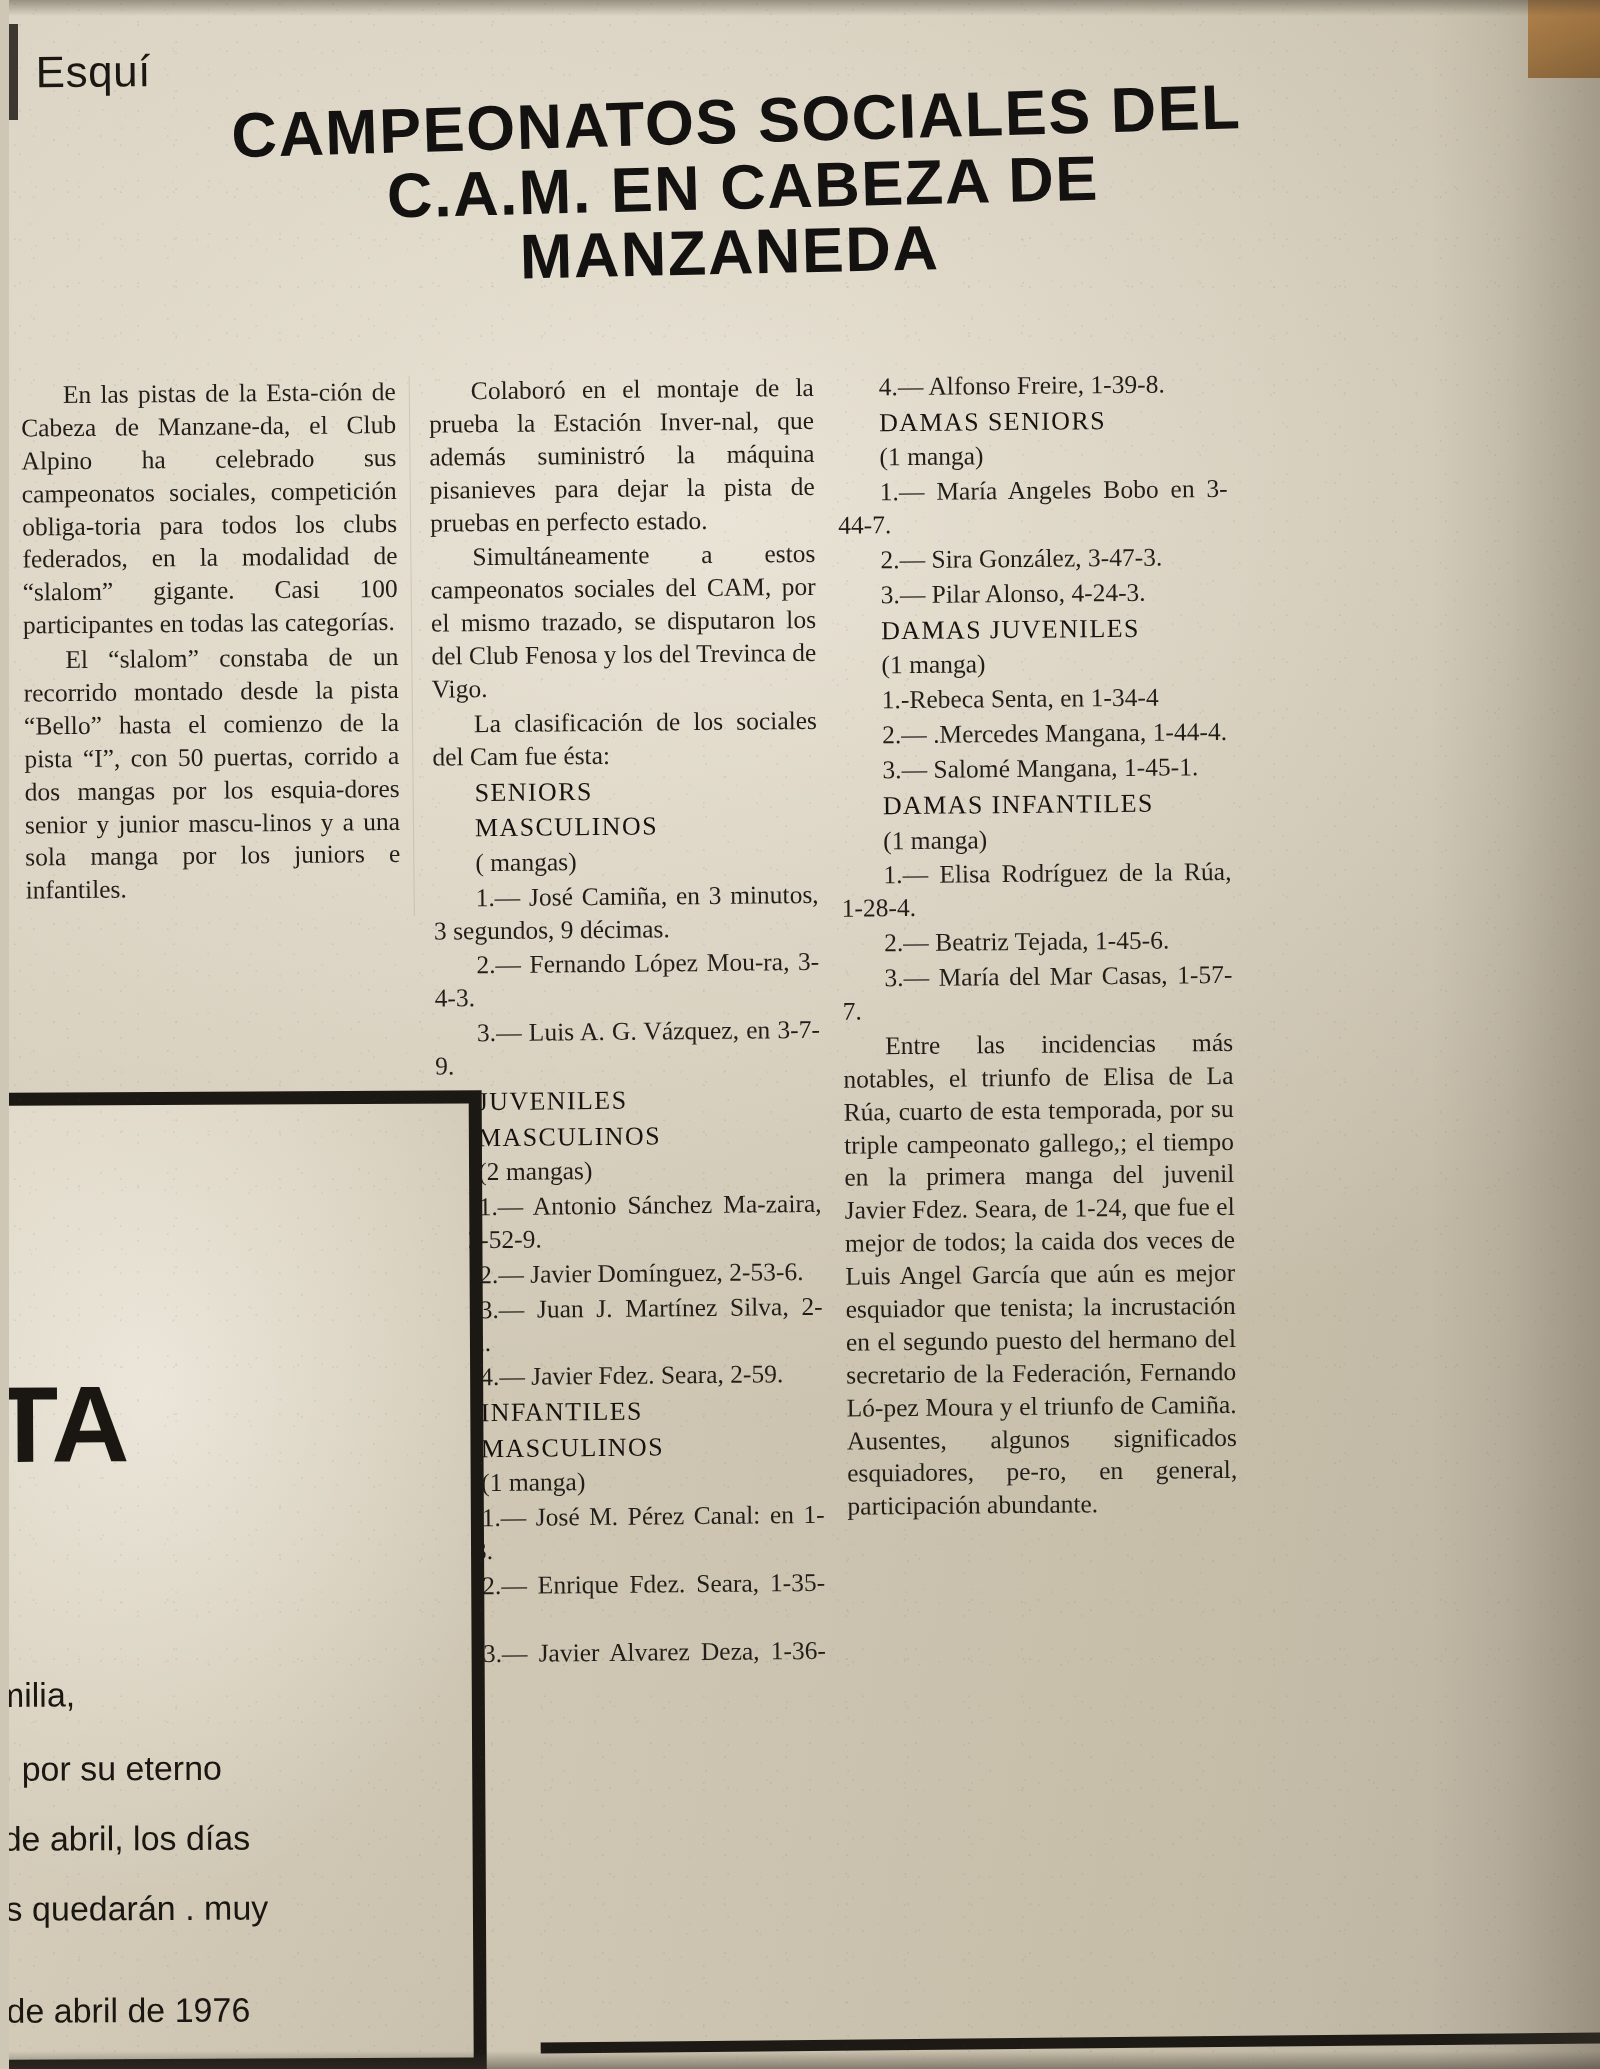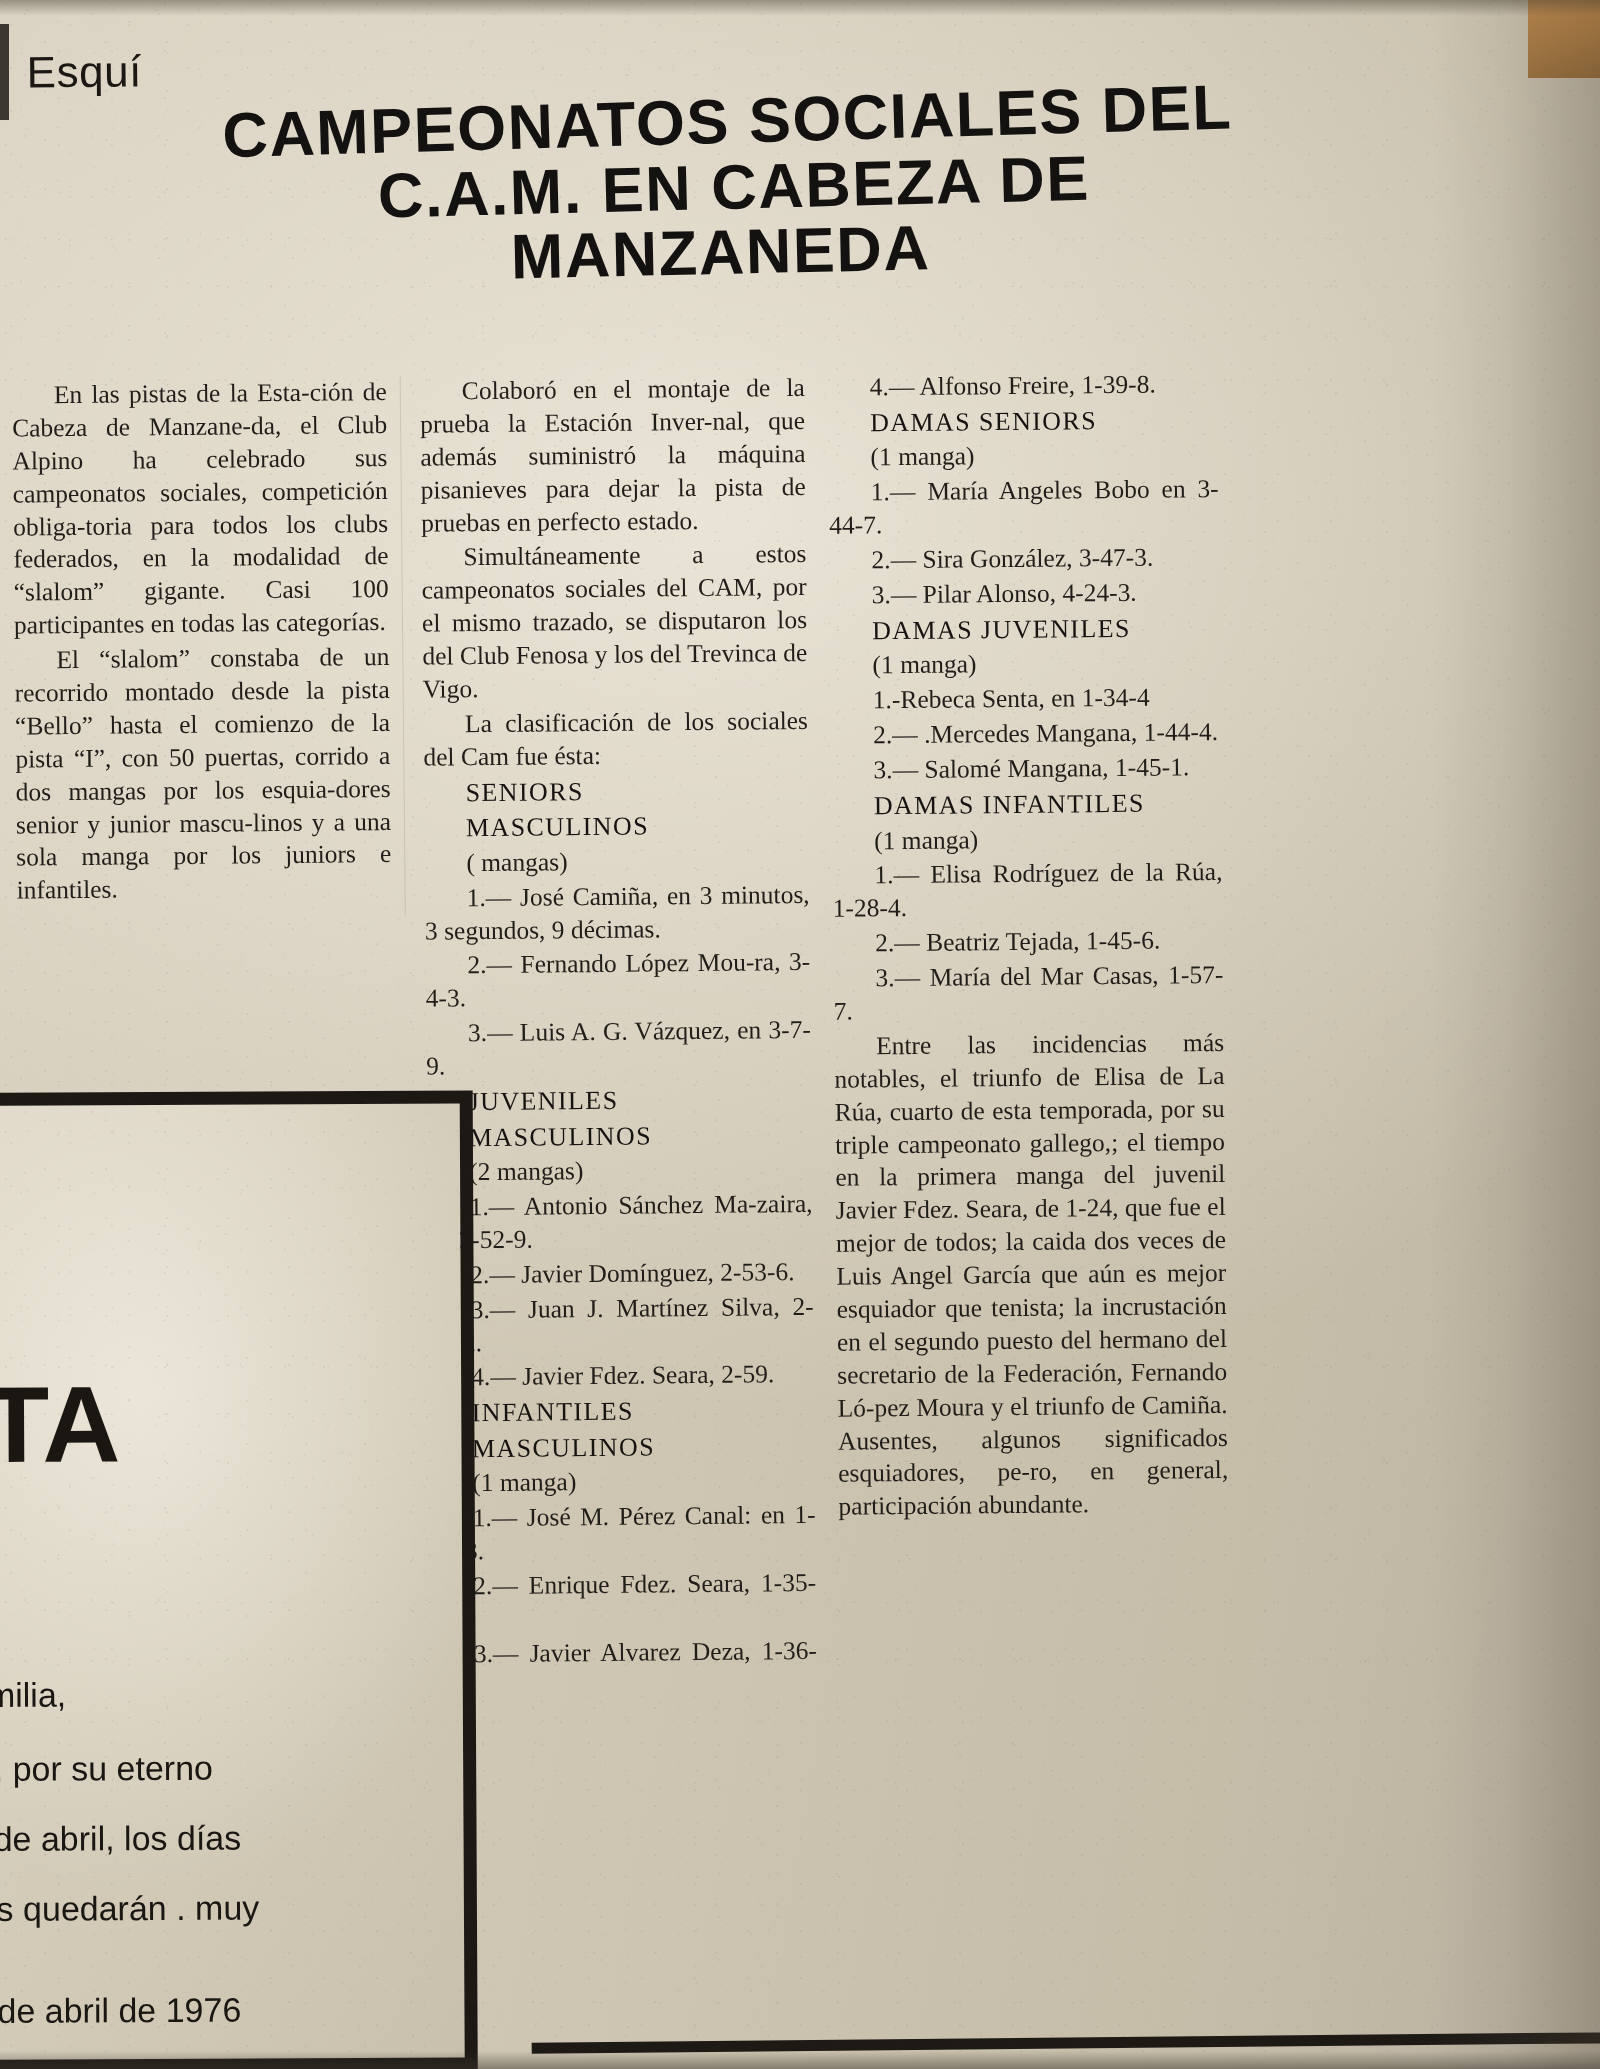"Esquí" #scan { margin-left: none -> 9px }
